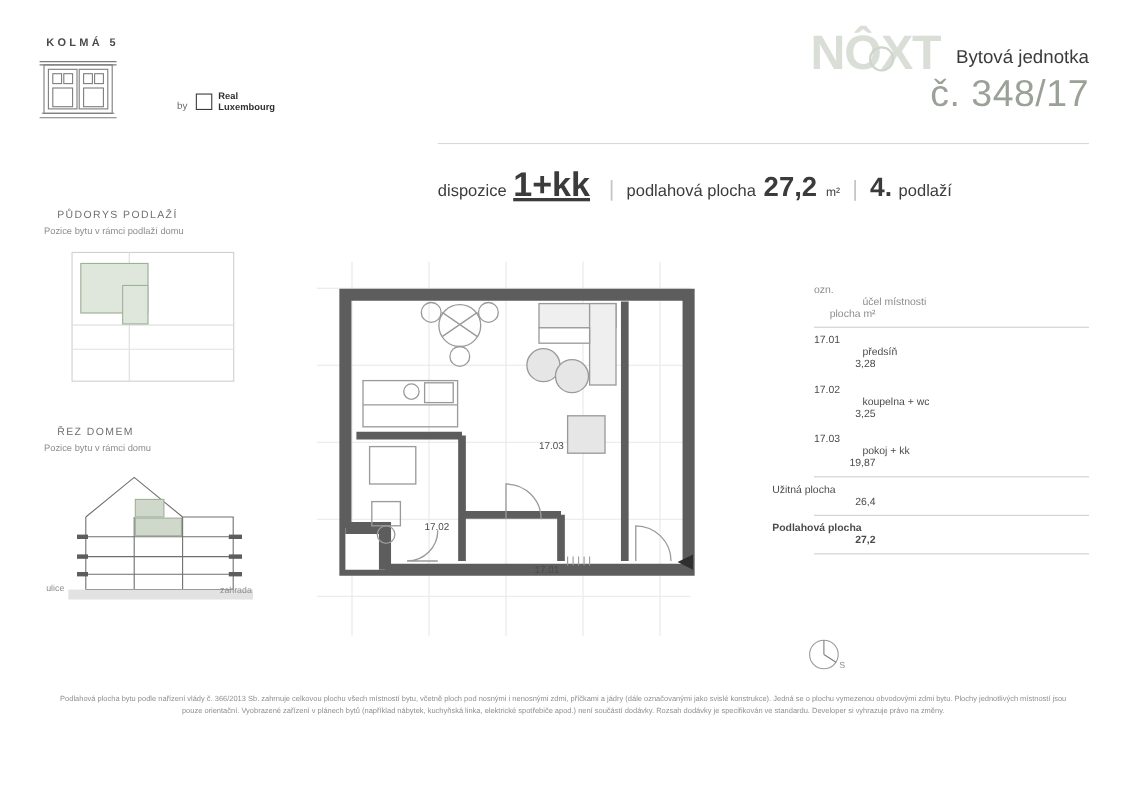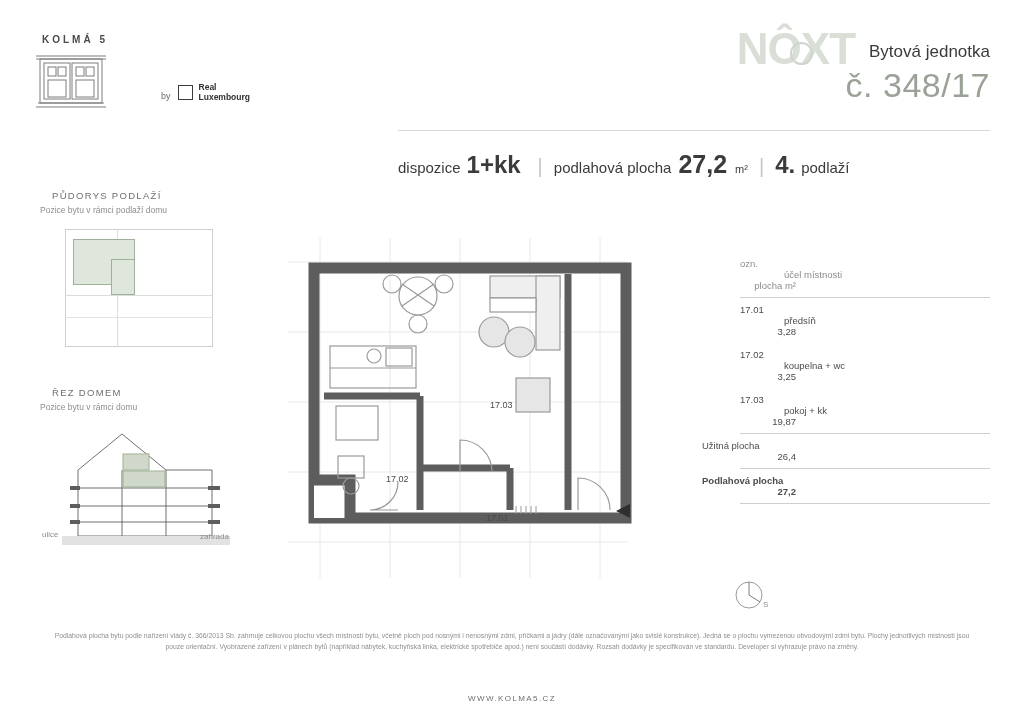"1+kk" .specs .big { font-size: 24px -> 31px; text-decoration: none -> underline }
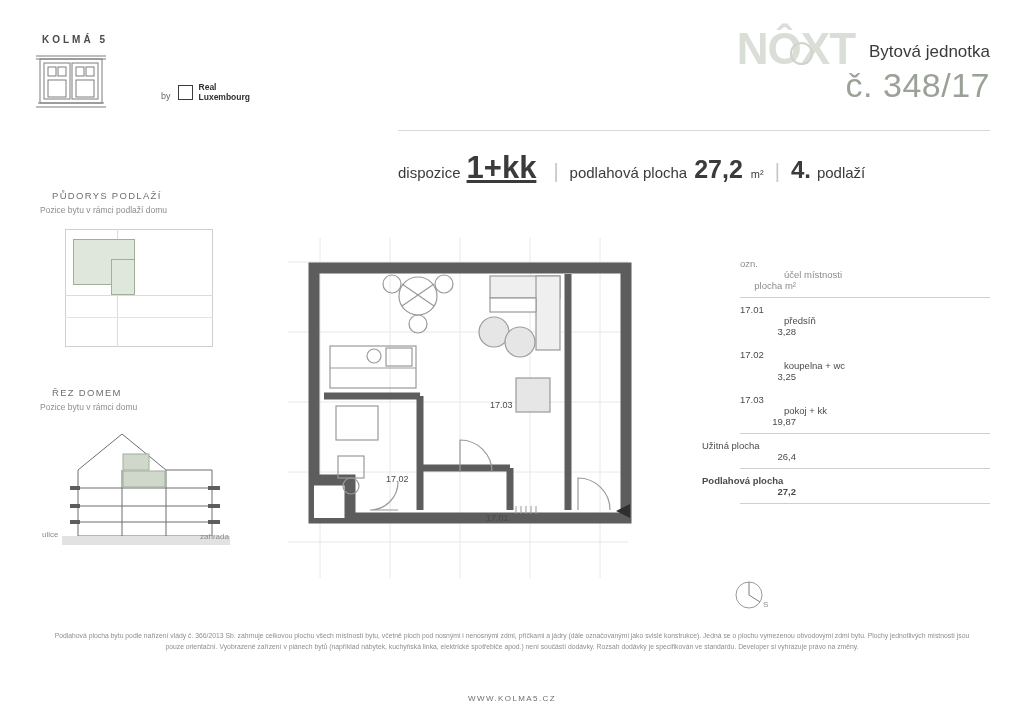"WWW.KOLMA5.CZ" div.fweb { html: <div>WWW.KOLMA5.CZ</div> -> none }
